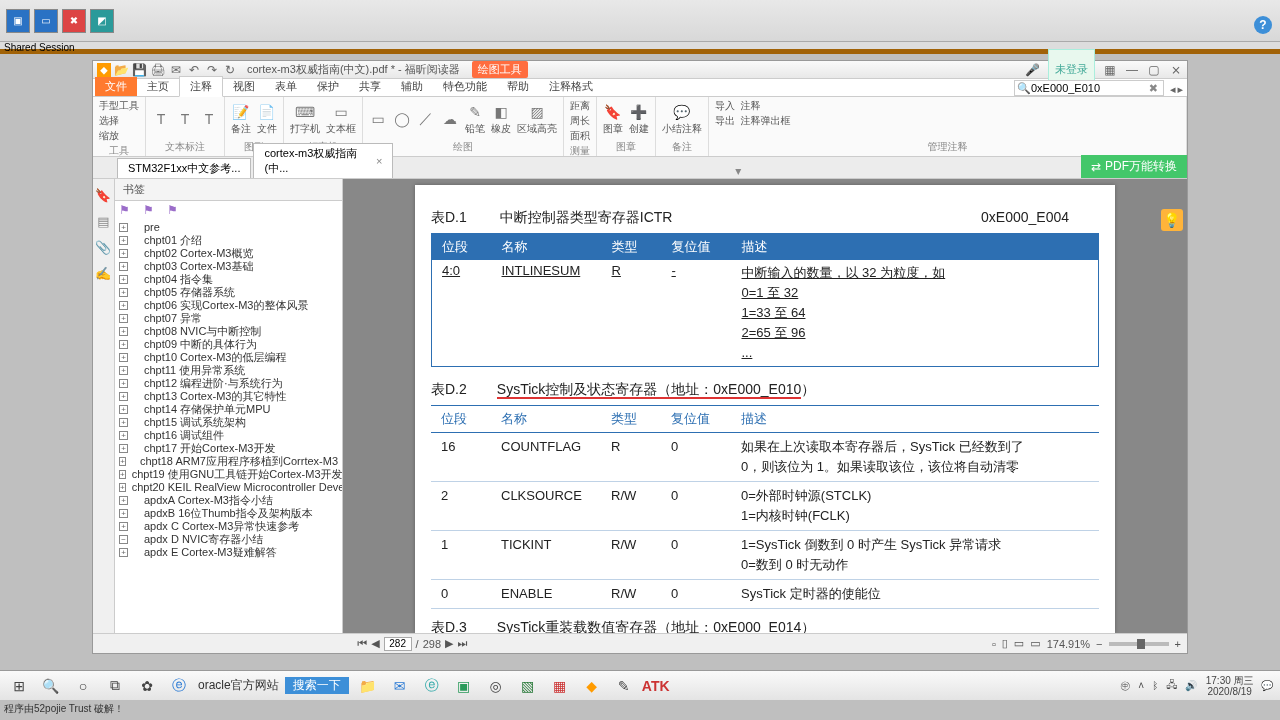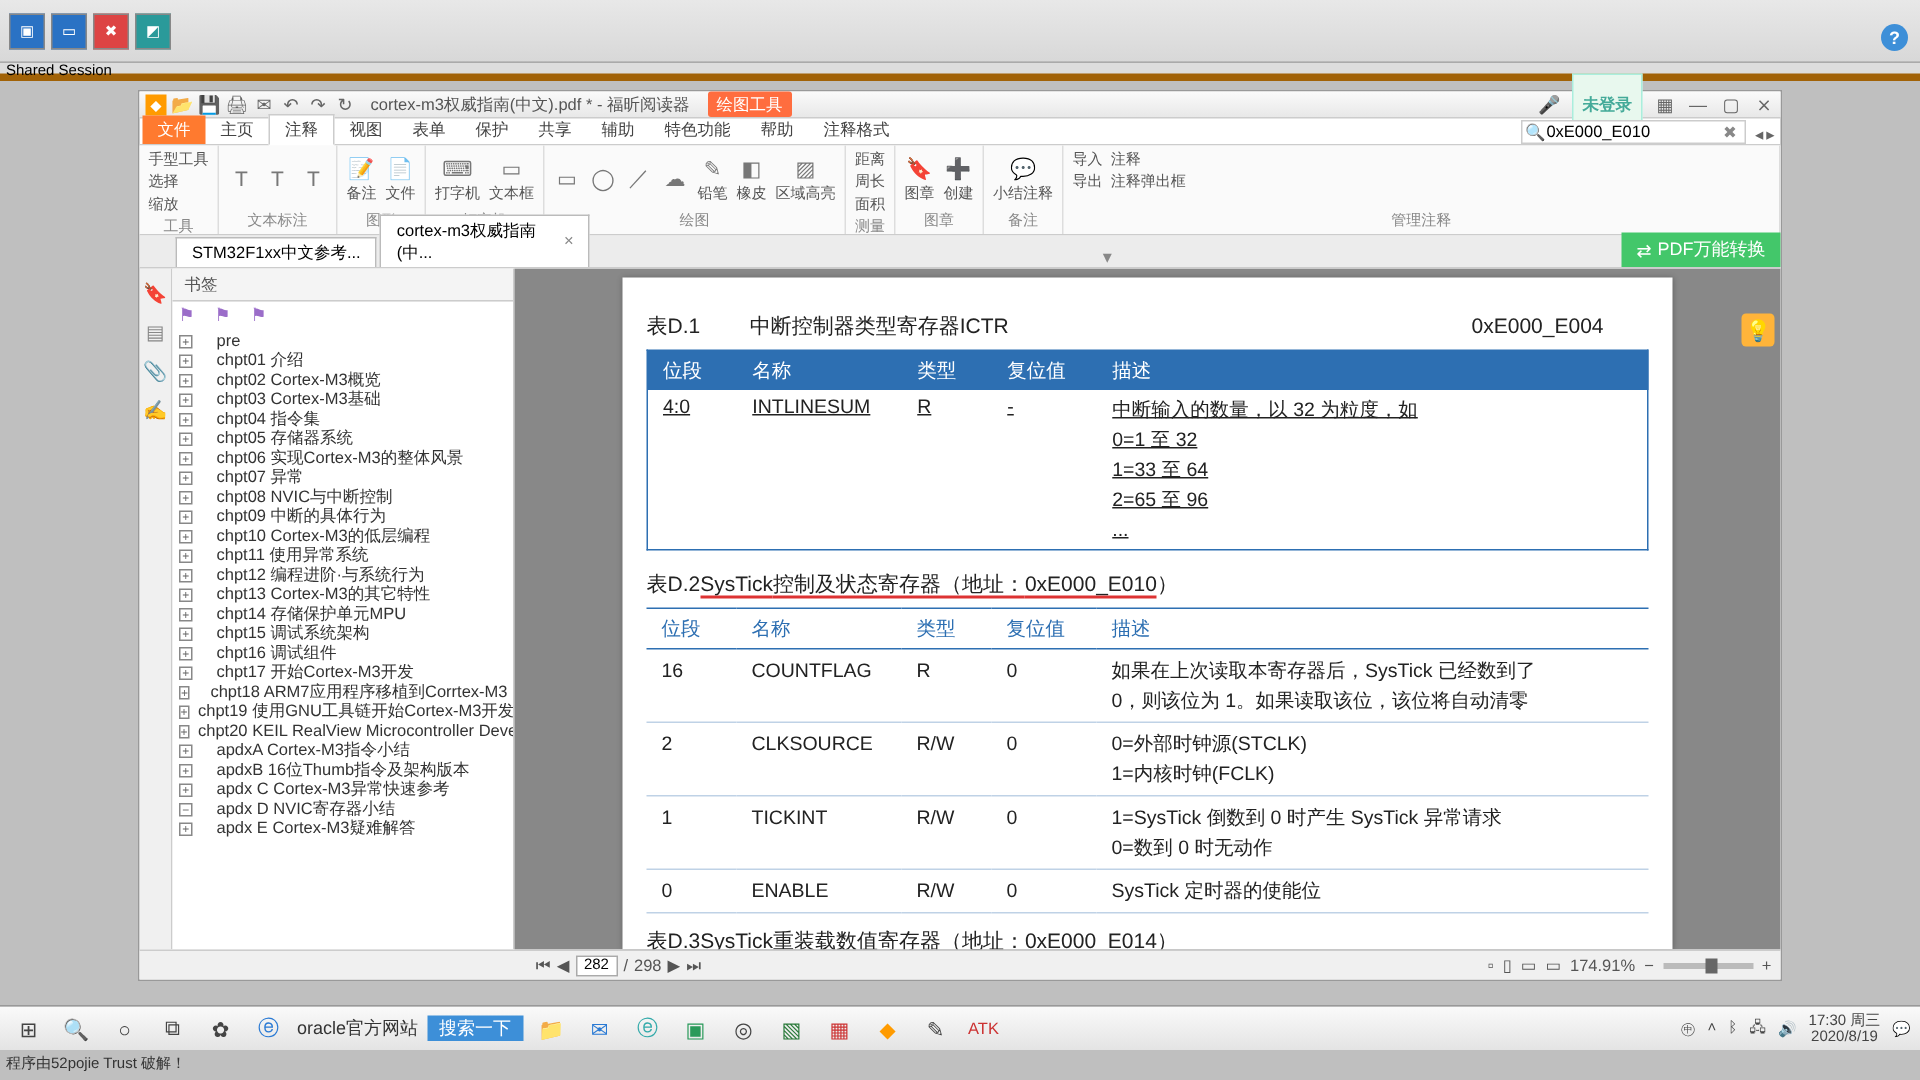"未登录" .login-btn { font-weight: bold -> none }
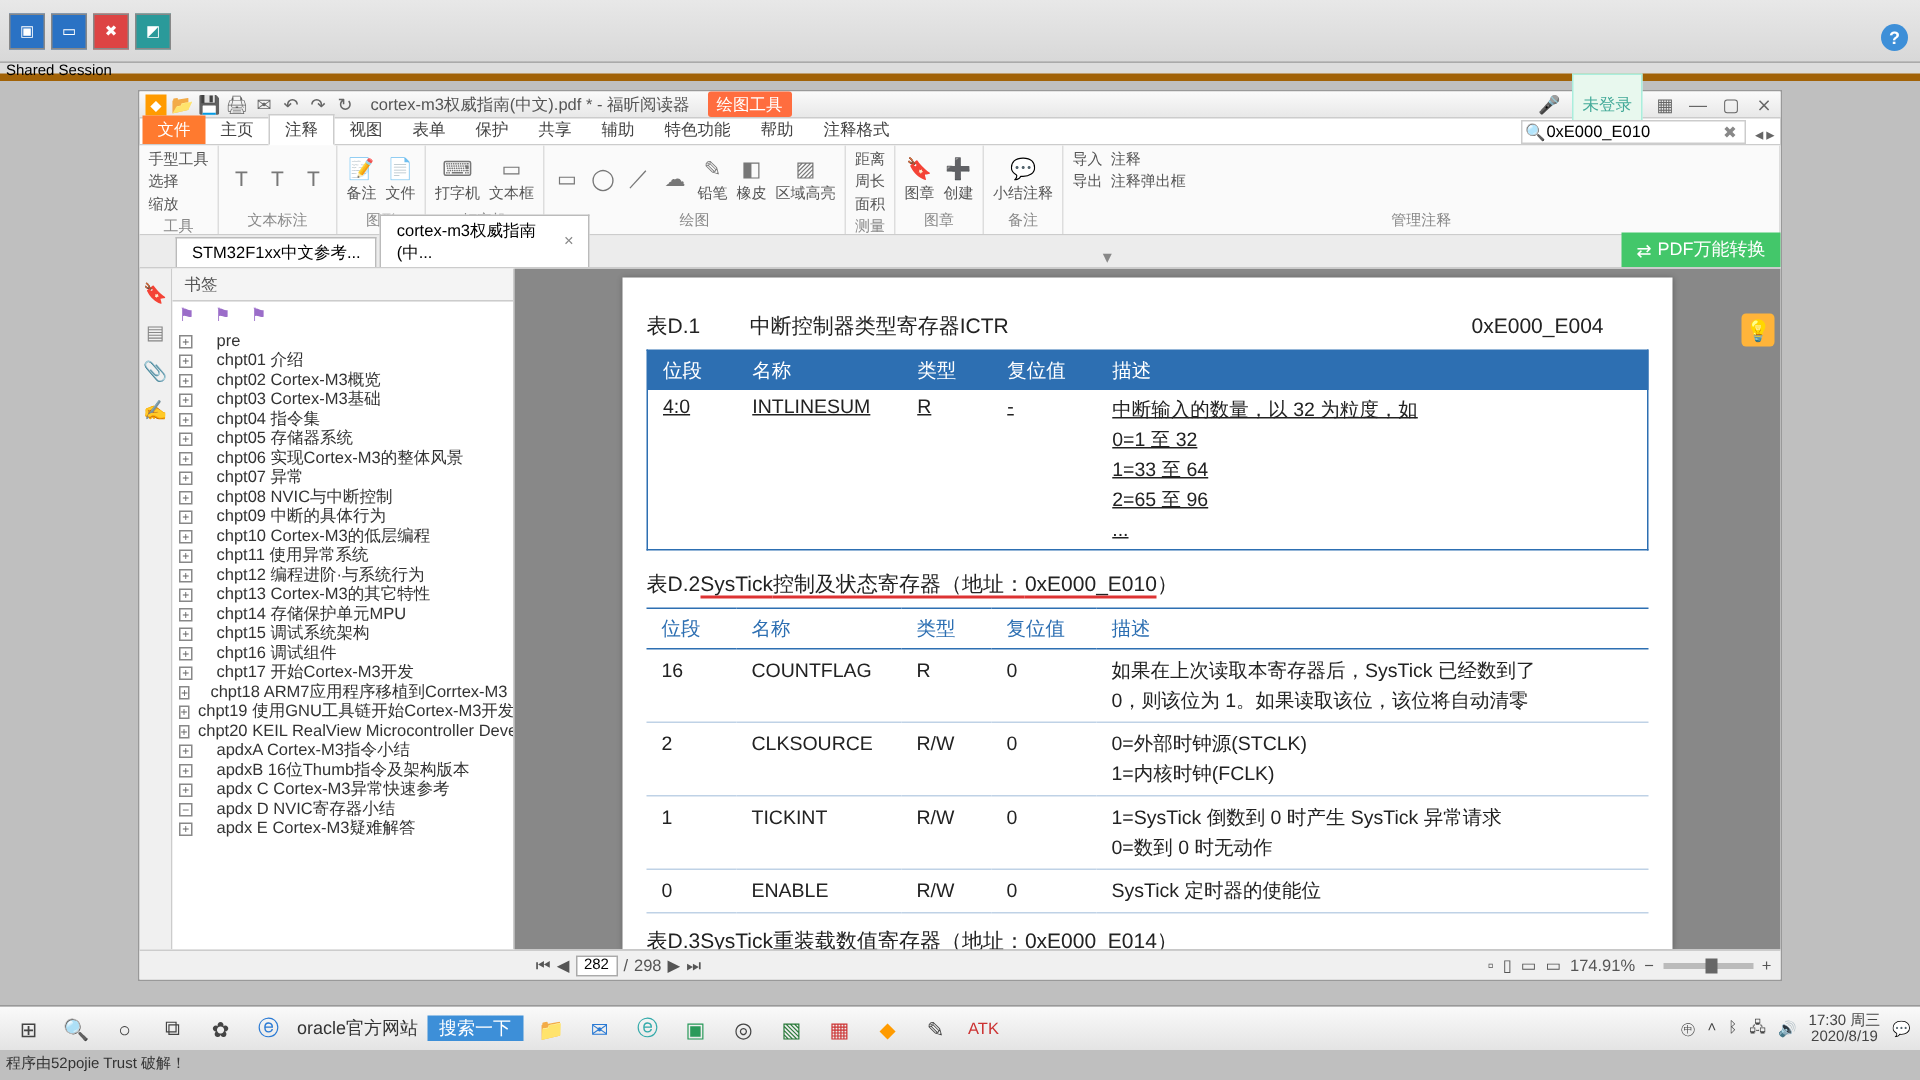"表D.2" .d2-caption { gap: 0 -> 30px }
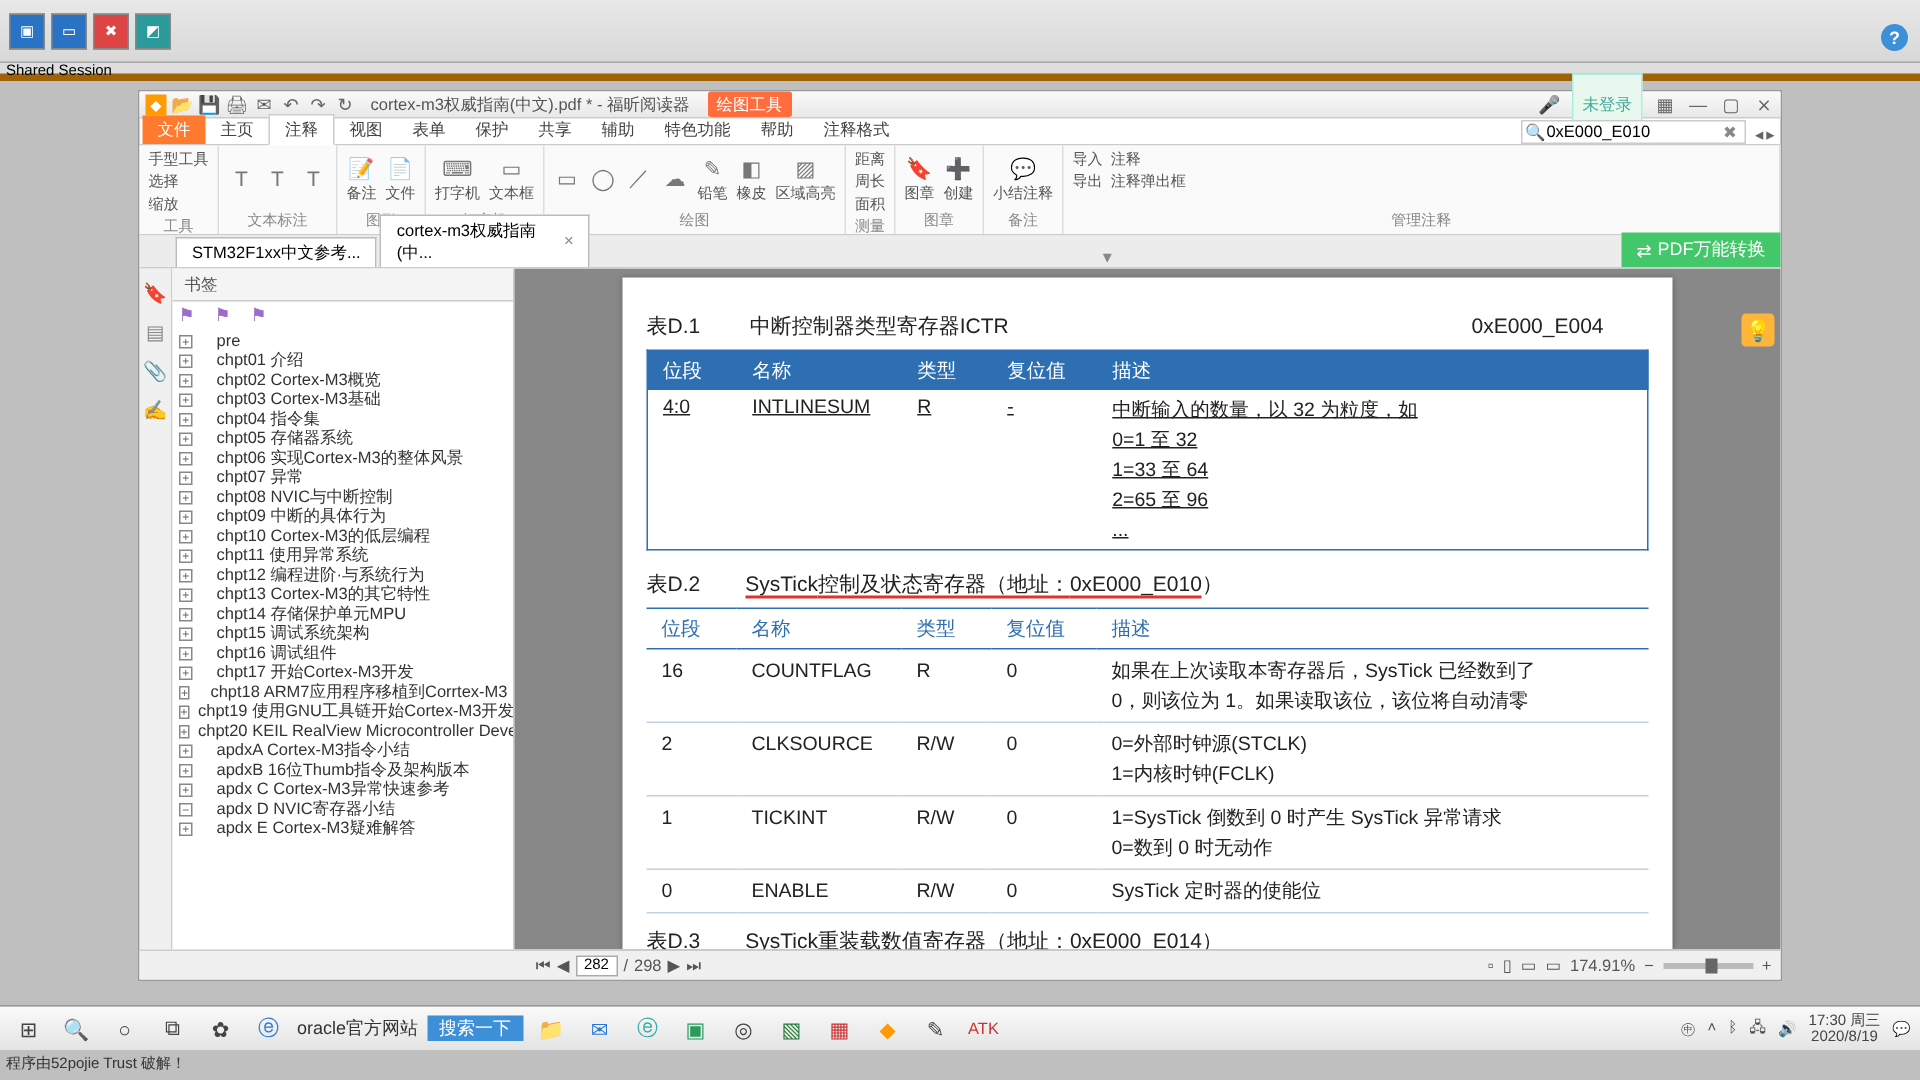"ATK" span.tb-btn { font-size: 11px -> 14px; font-weight: normal -> bold }
